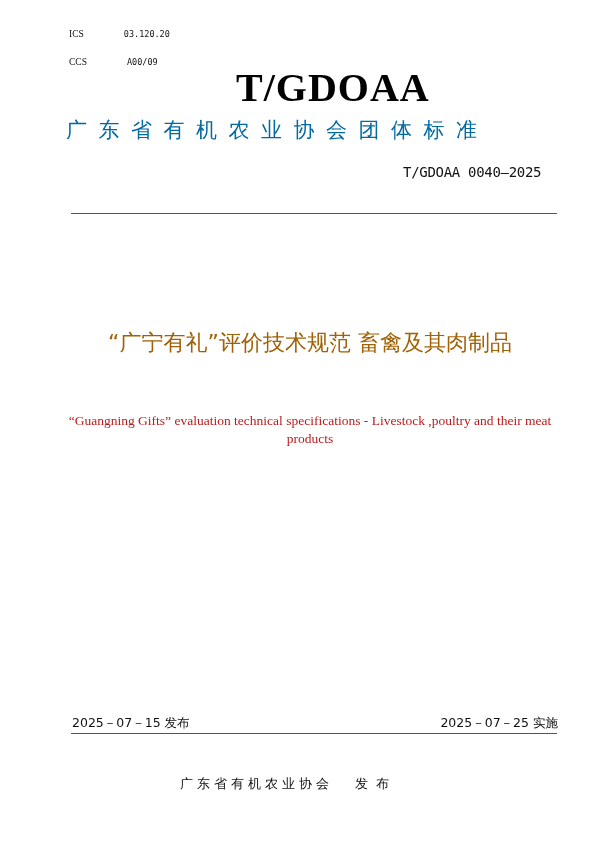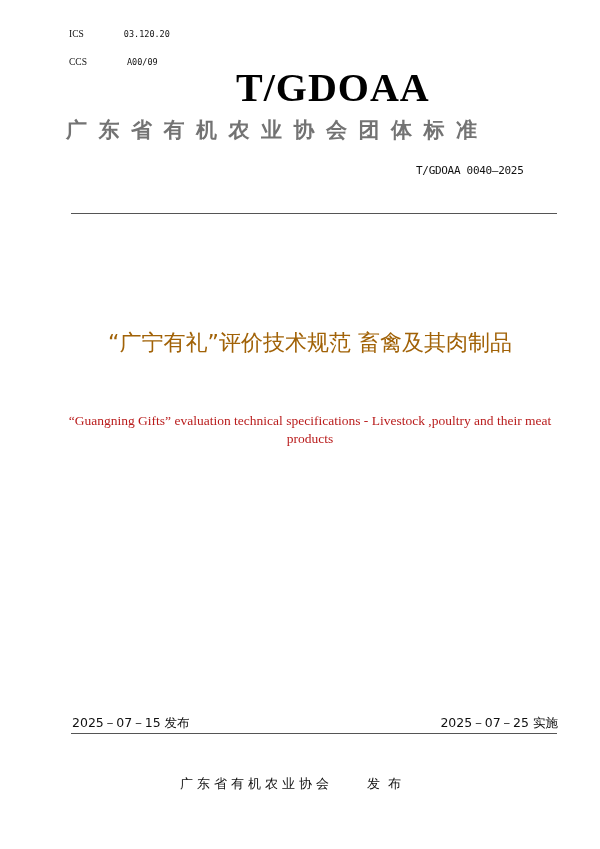"广东省有机农业协会团体标准" #org-std { color: #737373 -> #0369a1; font-weight: bold -> none }
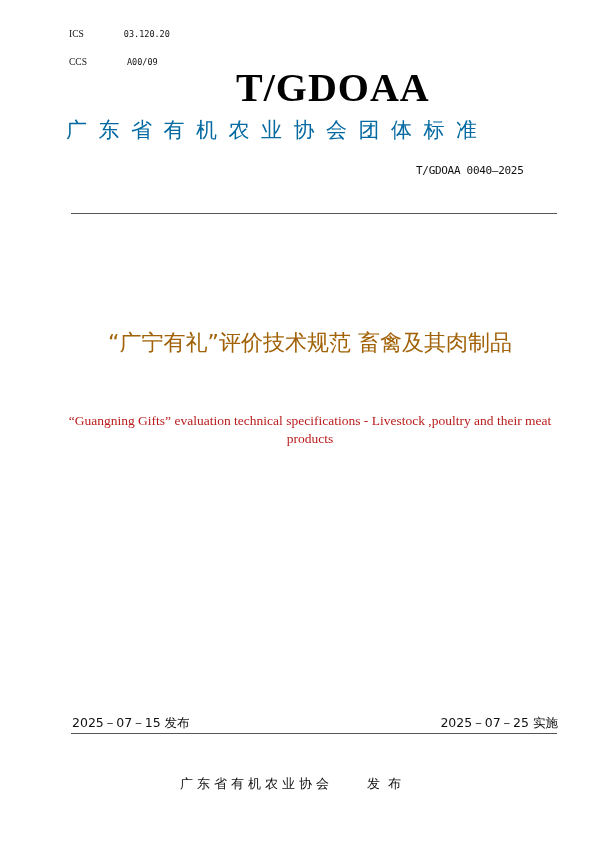"T/GDOAA 0040—2025" #std-no { font-size: 11px -> 14px; left: 416px -> 403px }
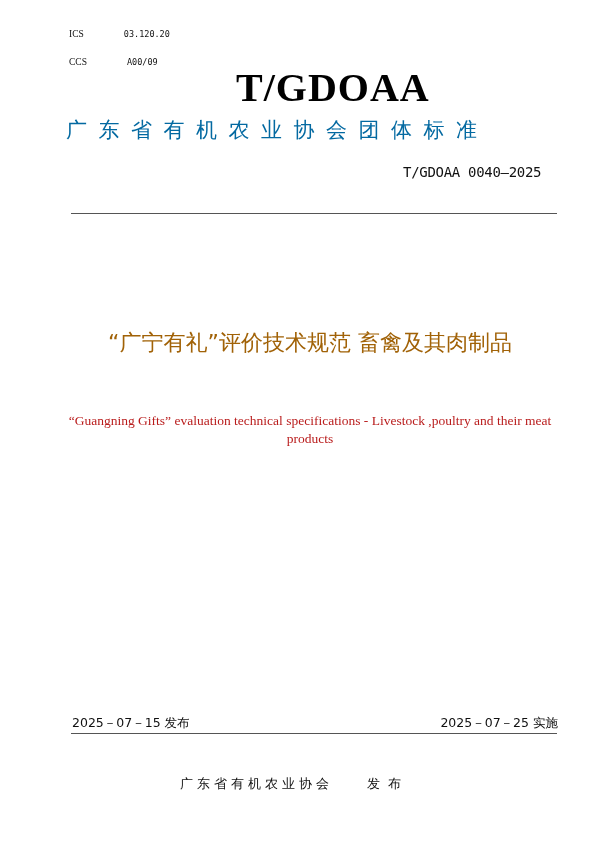"发布" #publisher .pub-word { margin-left: 34px -> 22px }
